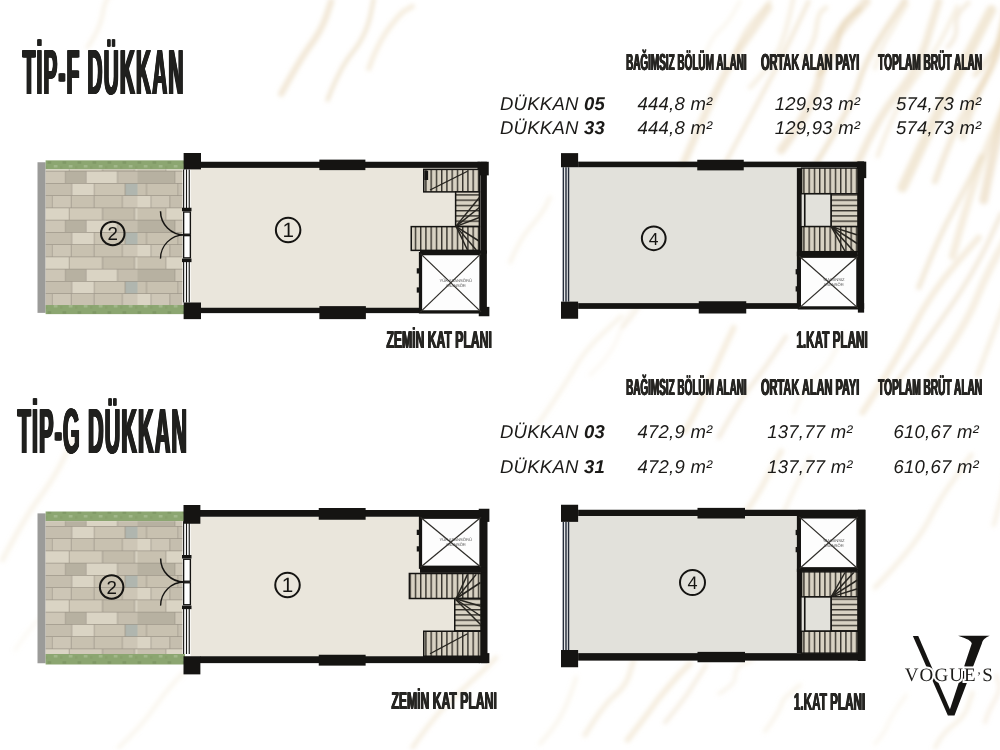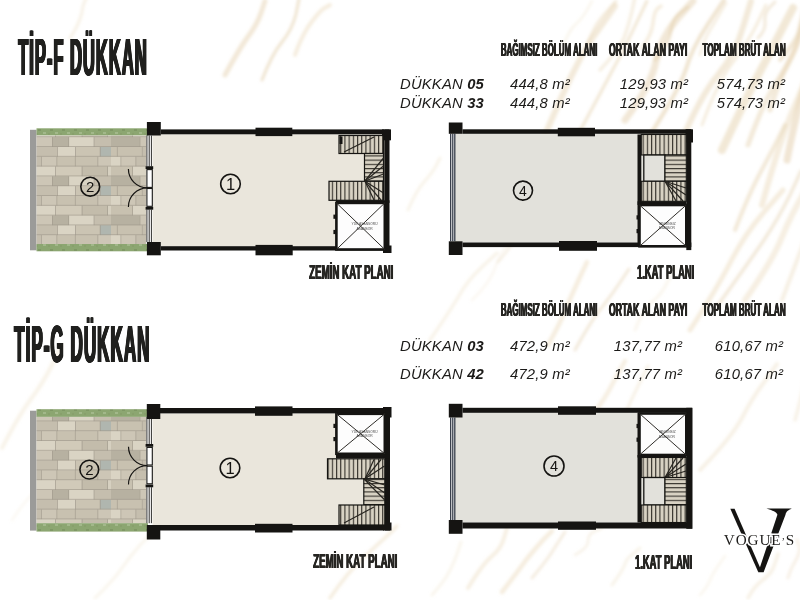"42" b { text: 42 -> 31 }
